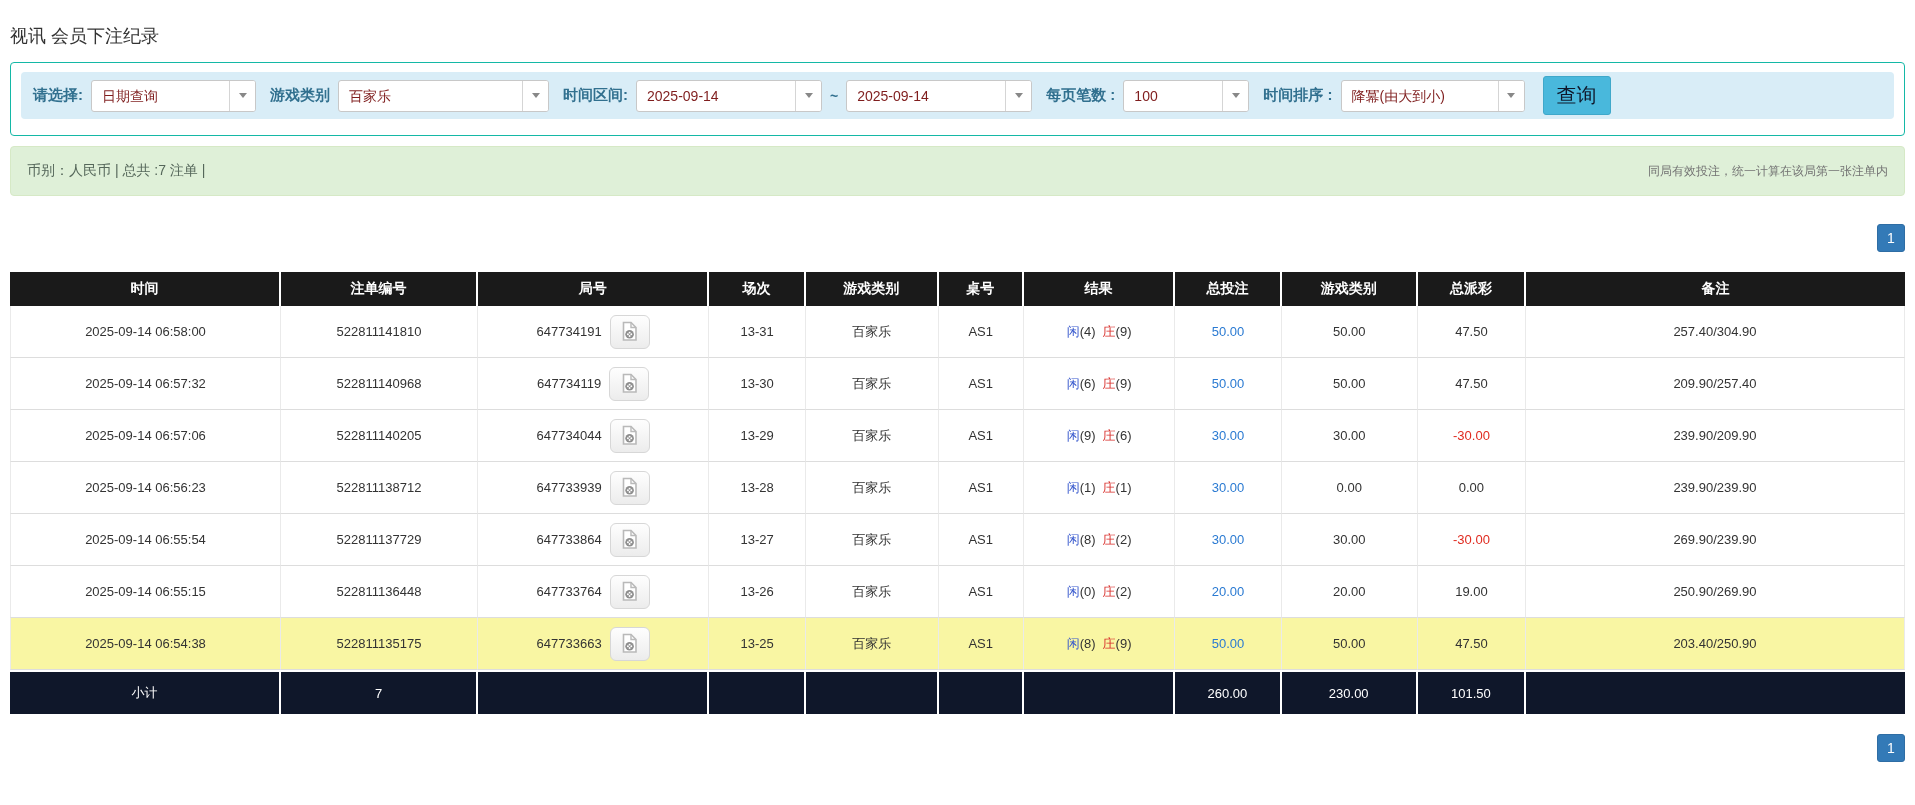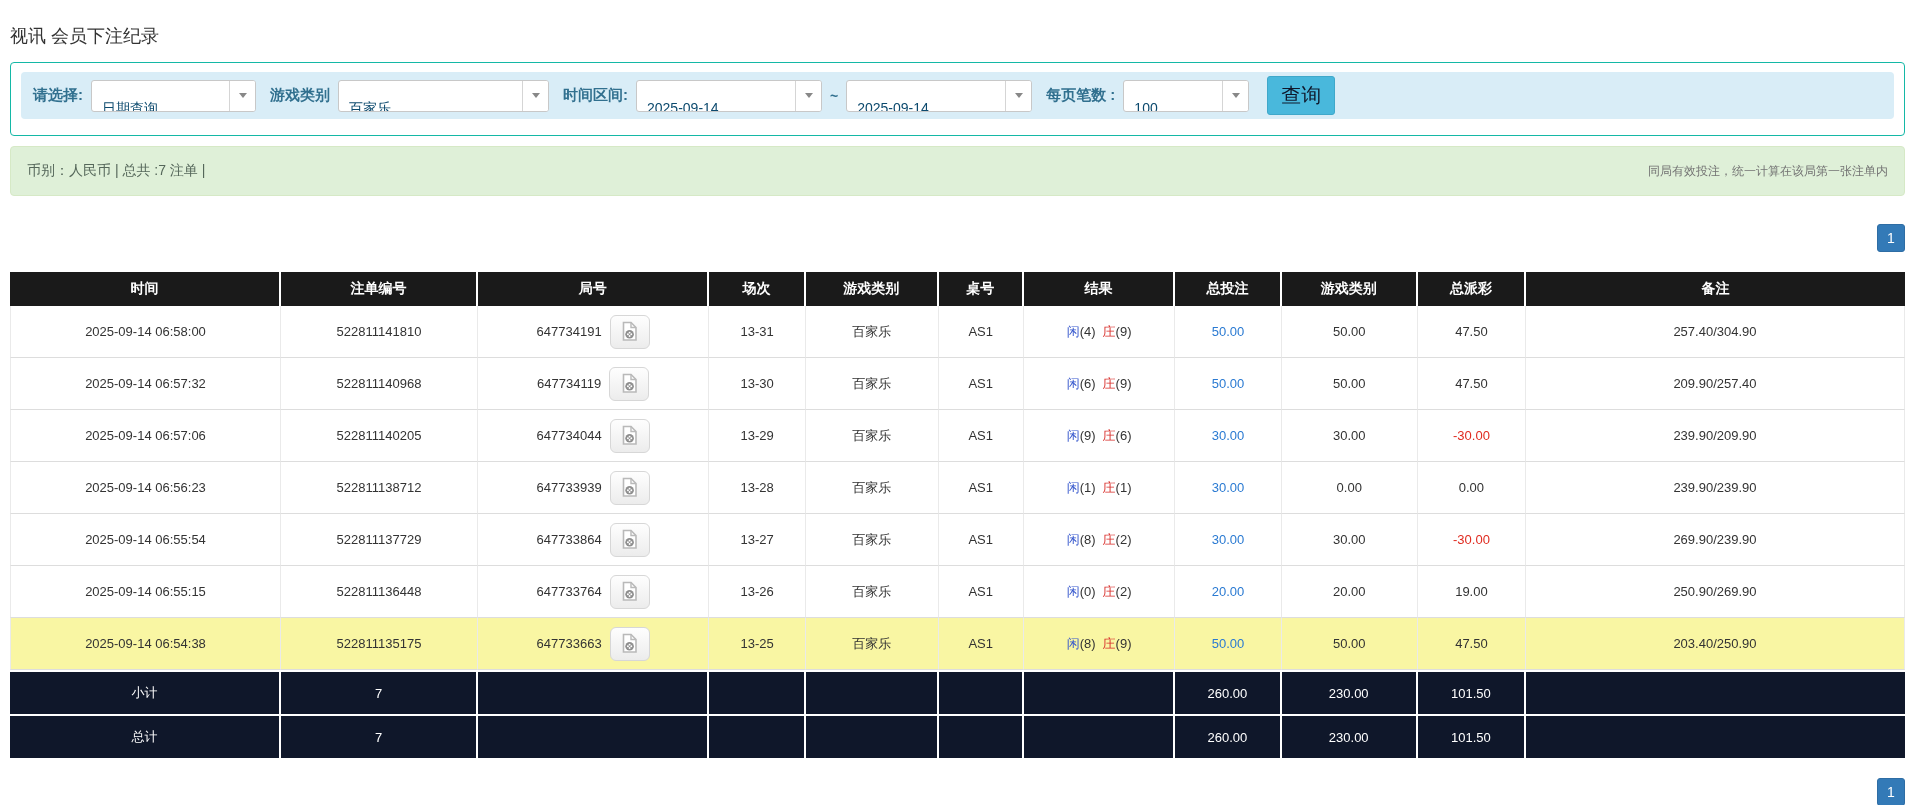"日期查询" .sel .val { color: #0c4a6e -> #7f1d1d; padding: 12px 10px -> 0 10px }
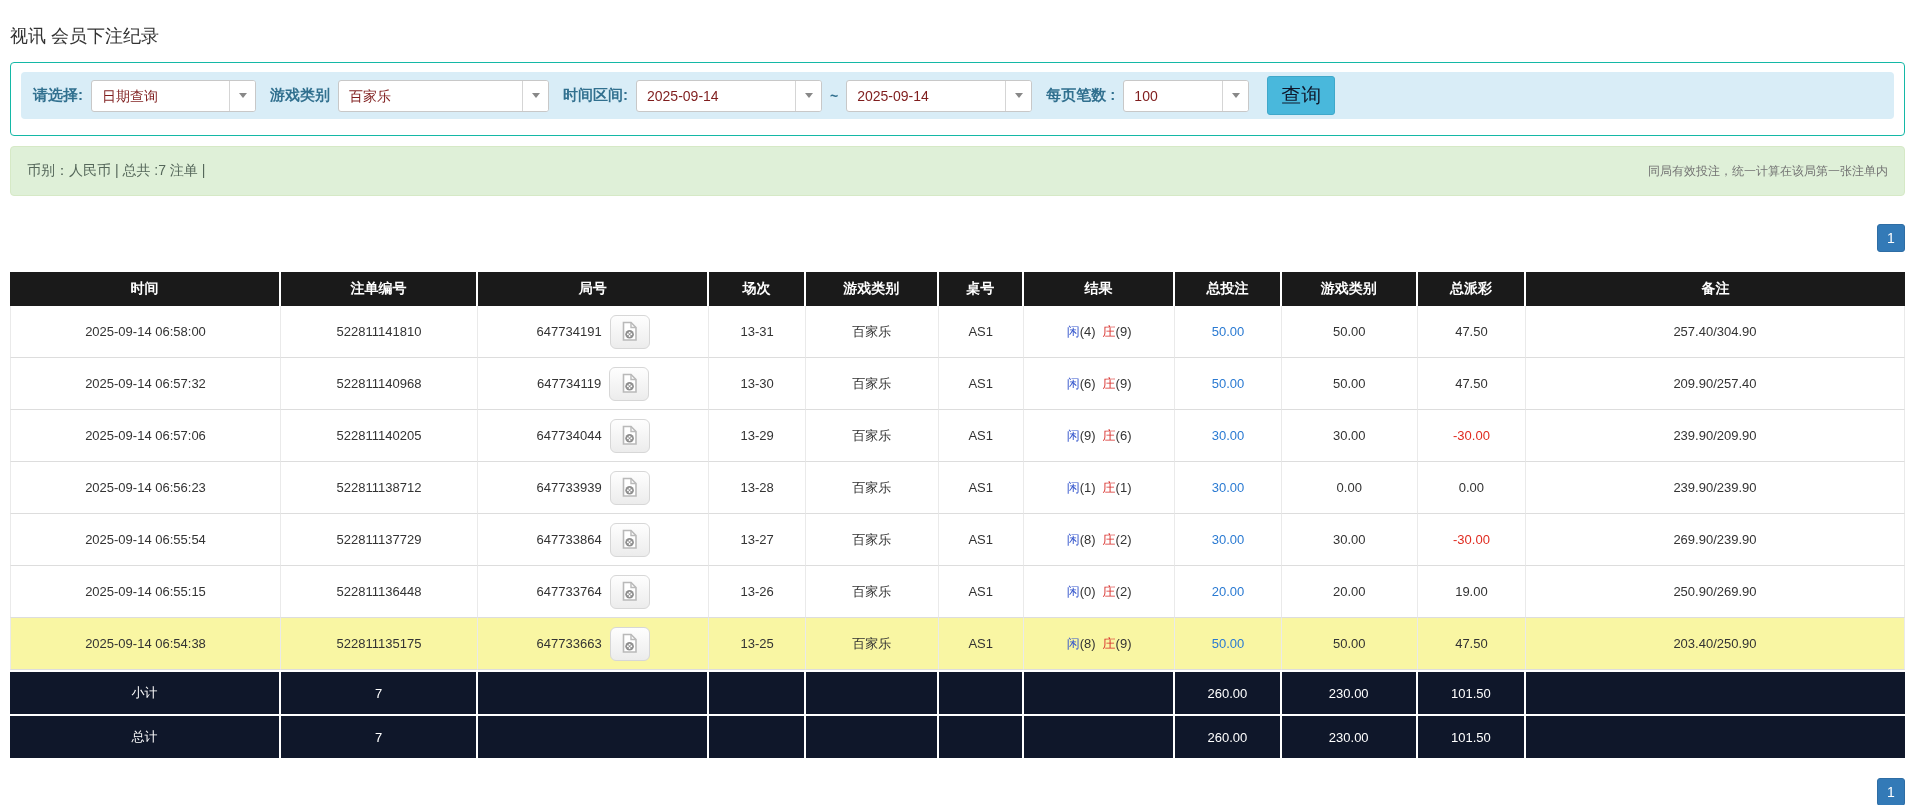"时间排序 :" div.fgroup { html: none -> <div> <span>时间排序 :</span> <div> <span>降冪(由大到小)</span> <span> <i></i> </span> </div> </div> }
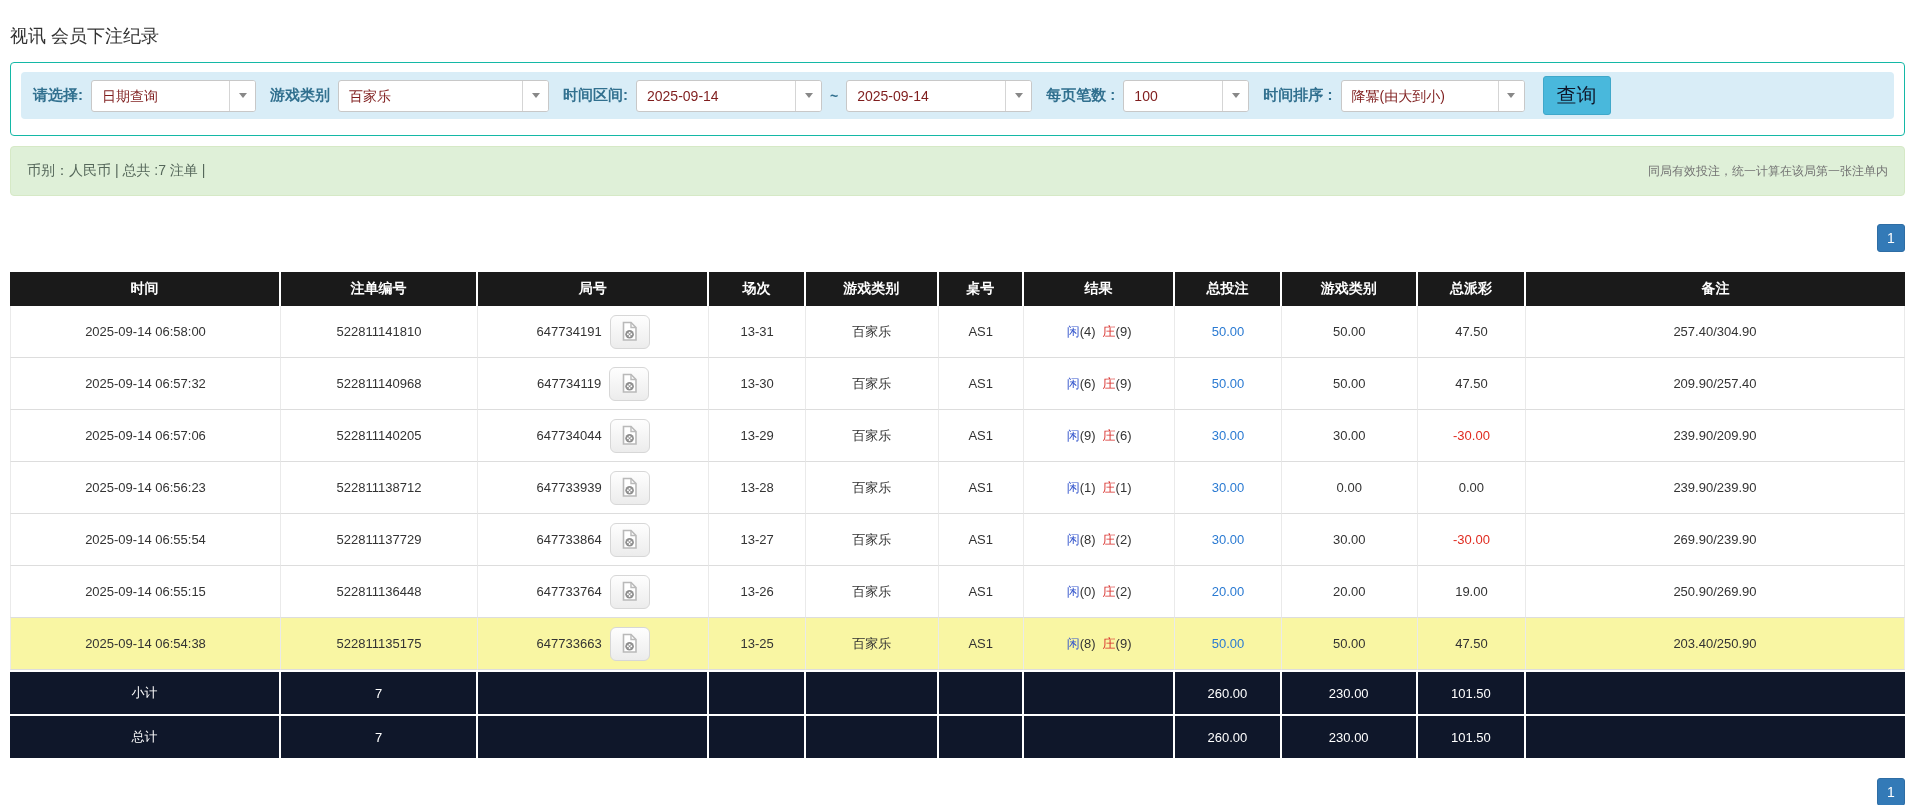"总计" tr { html: <tr> <td>总计</td> <td>7</td> <td></td> <td></td> <td></td> <td></td> <td></td> <td>260.00</td> <td>230.00</td> <td>101.50</td> <td></td> </tr> -> none }
